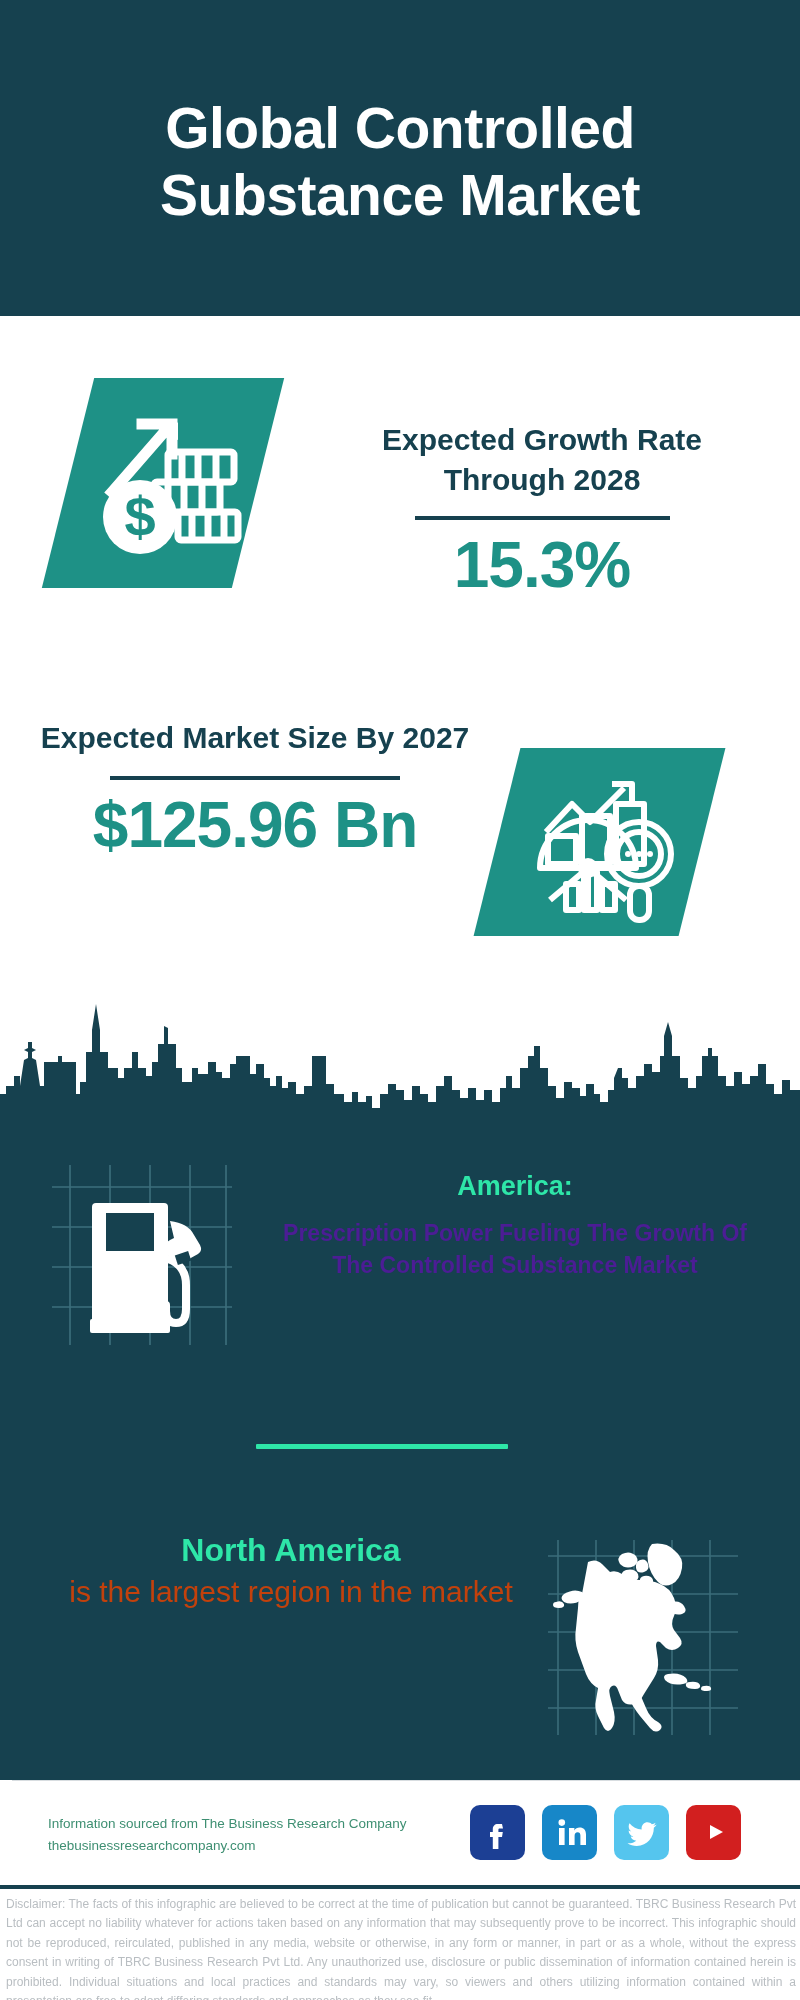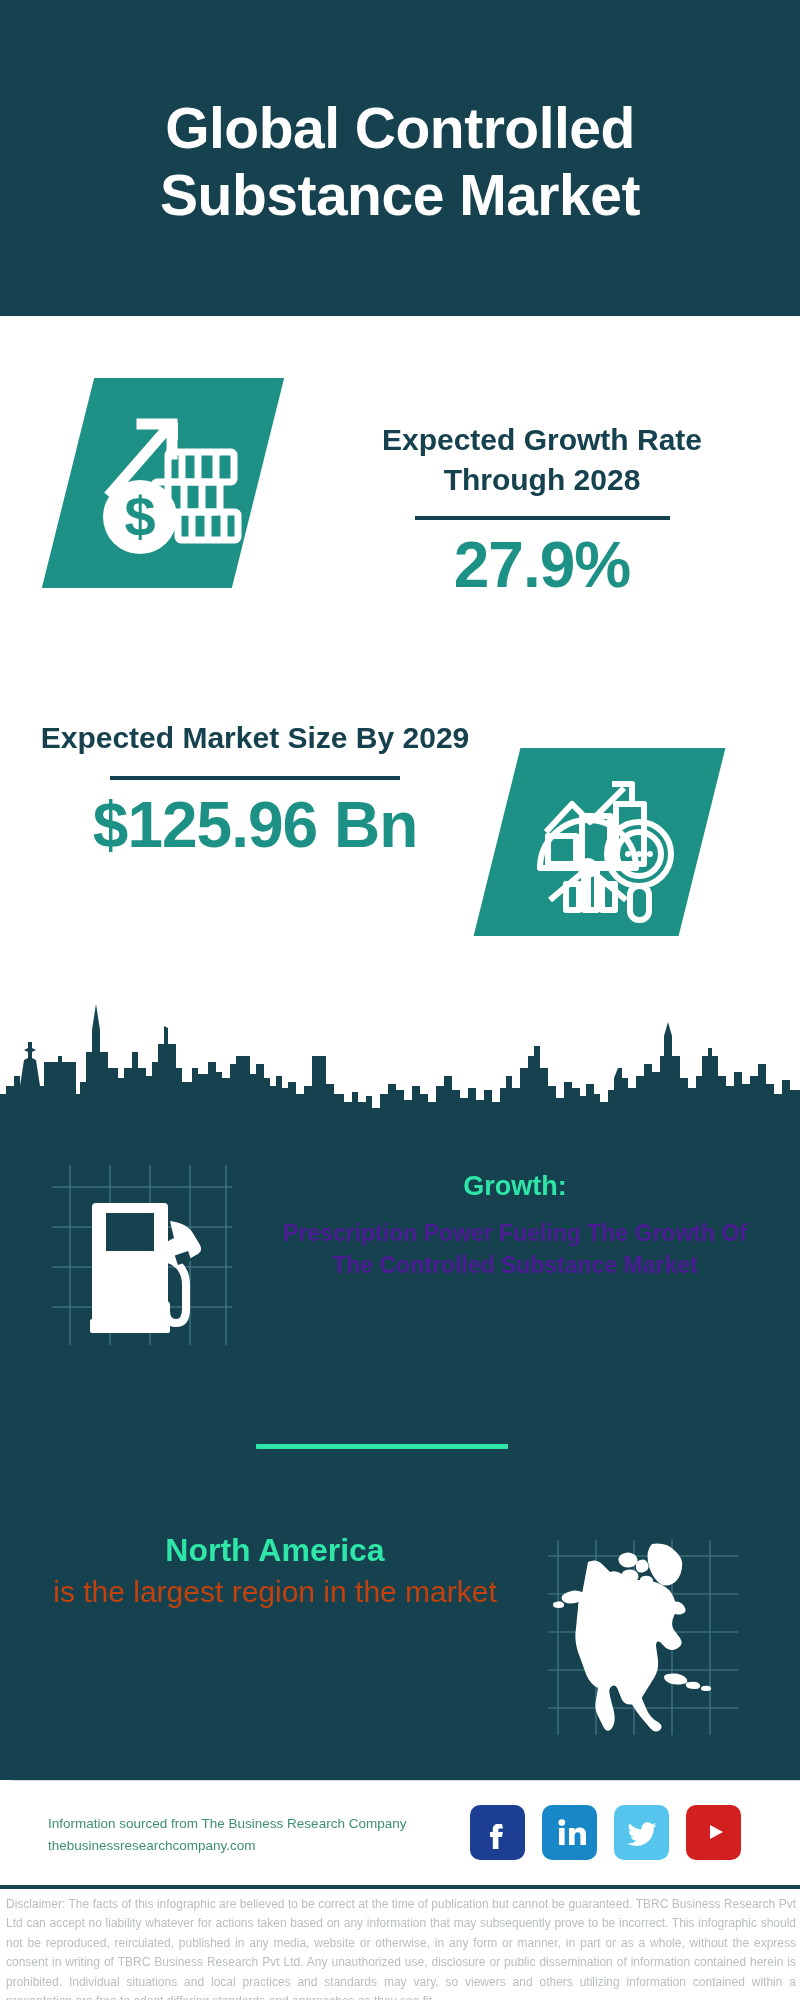"27.9%" div.big-teal { text: 27.9% -> 15.3% }
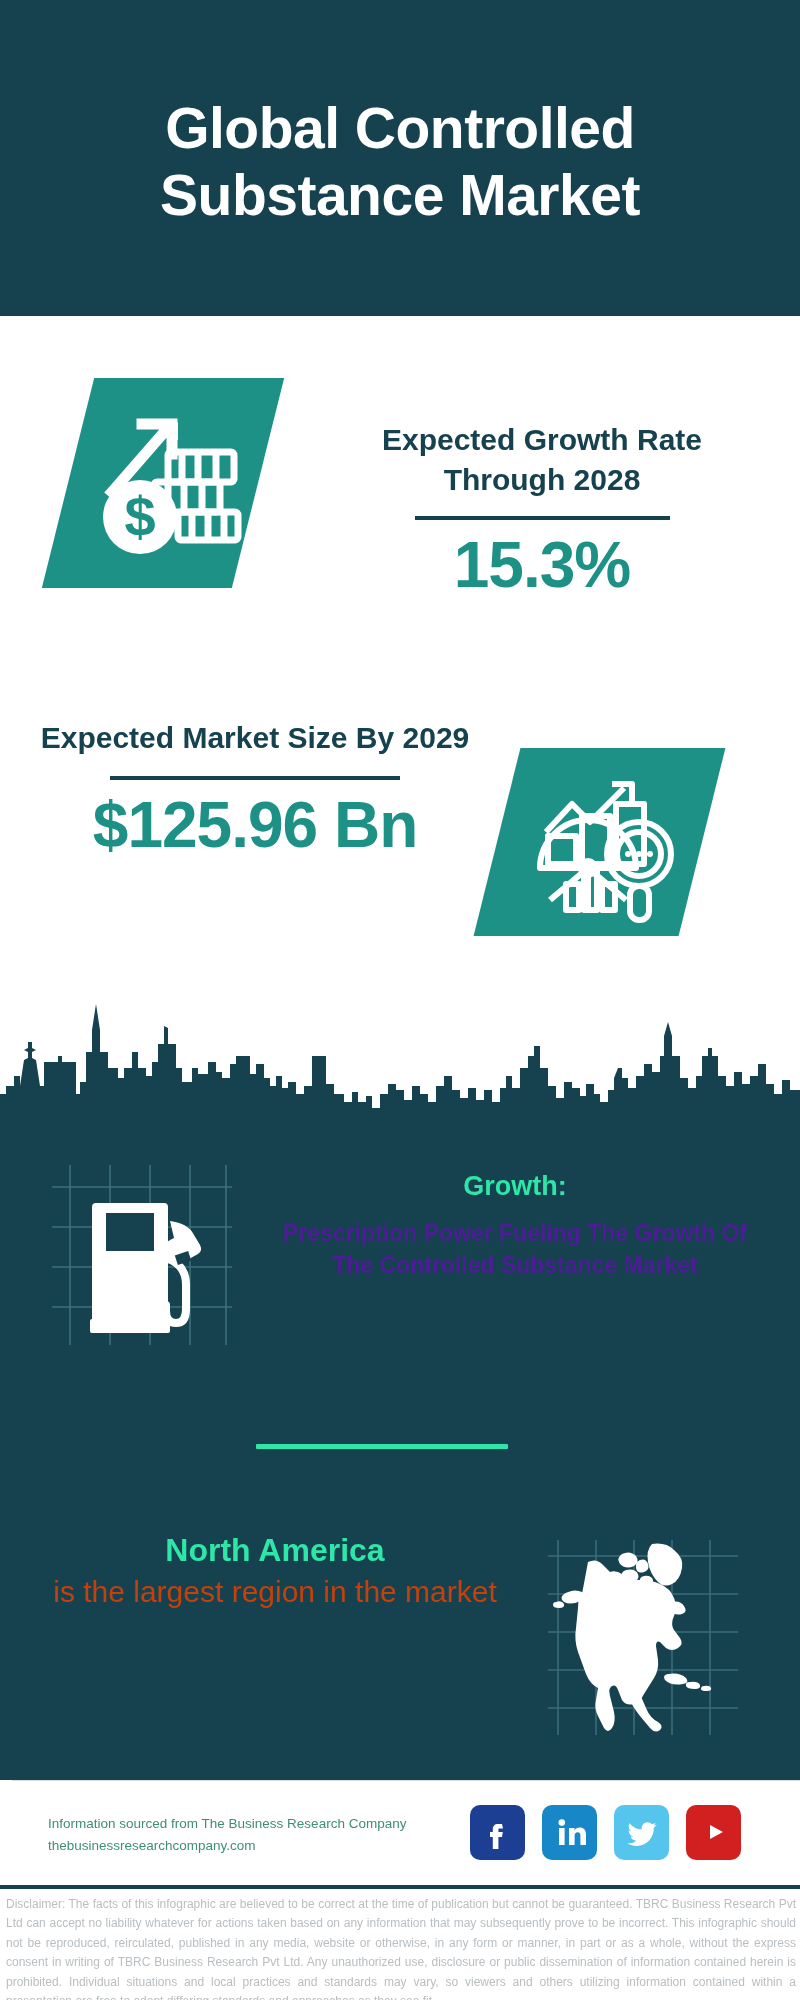"Expected Market Size By 2029" div.label-dark { text: 2029 -> 2027 }
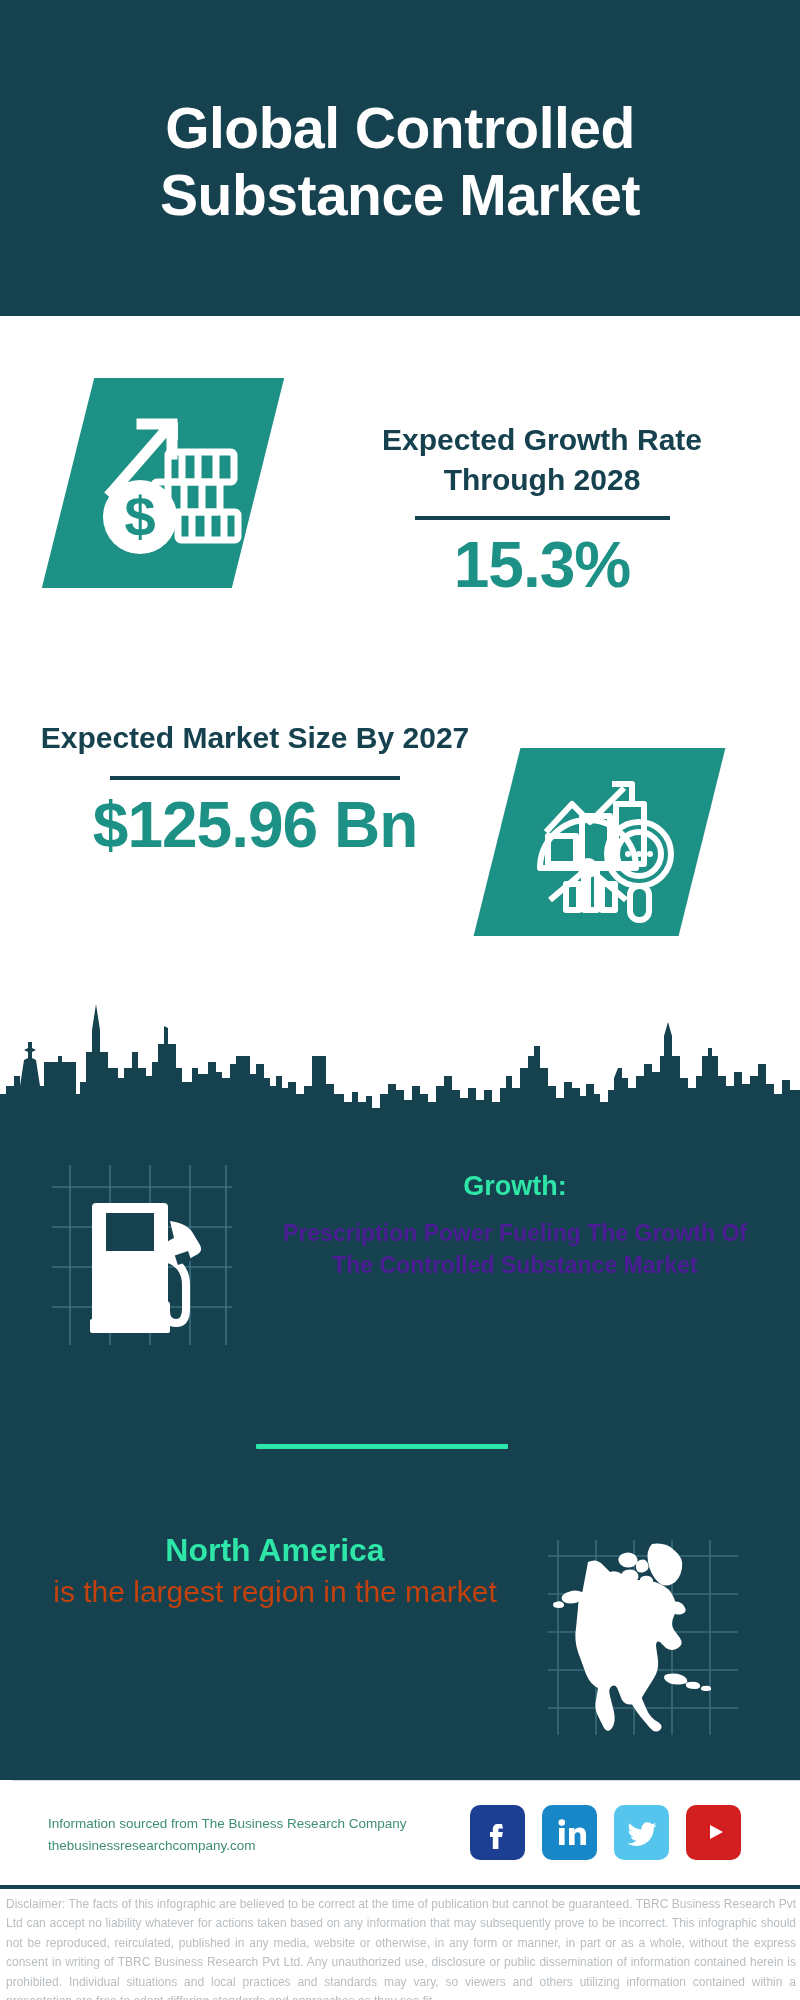"Growth:" div.driver-heading { text: Growth -> America }
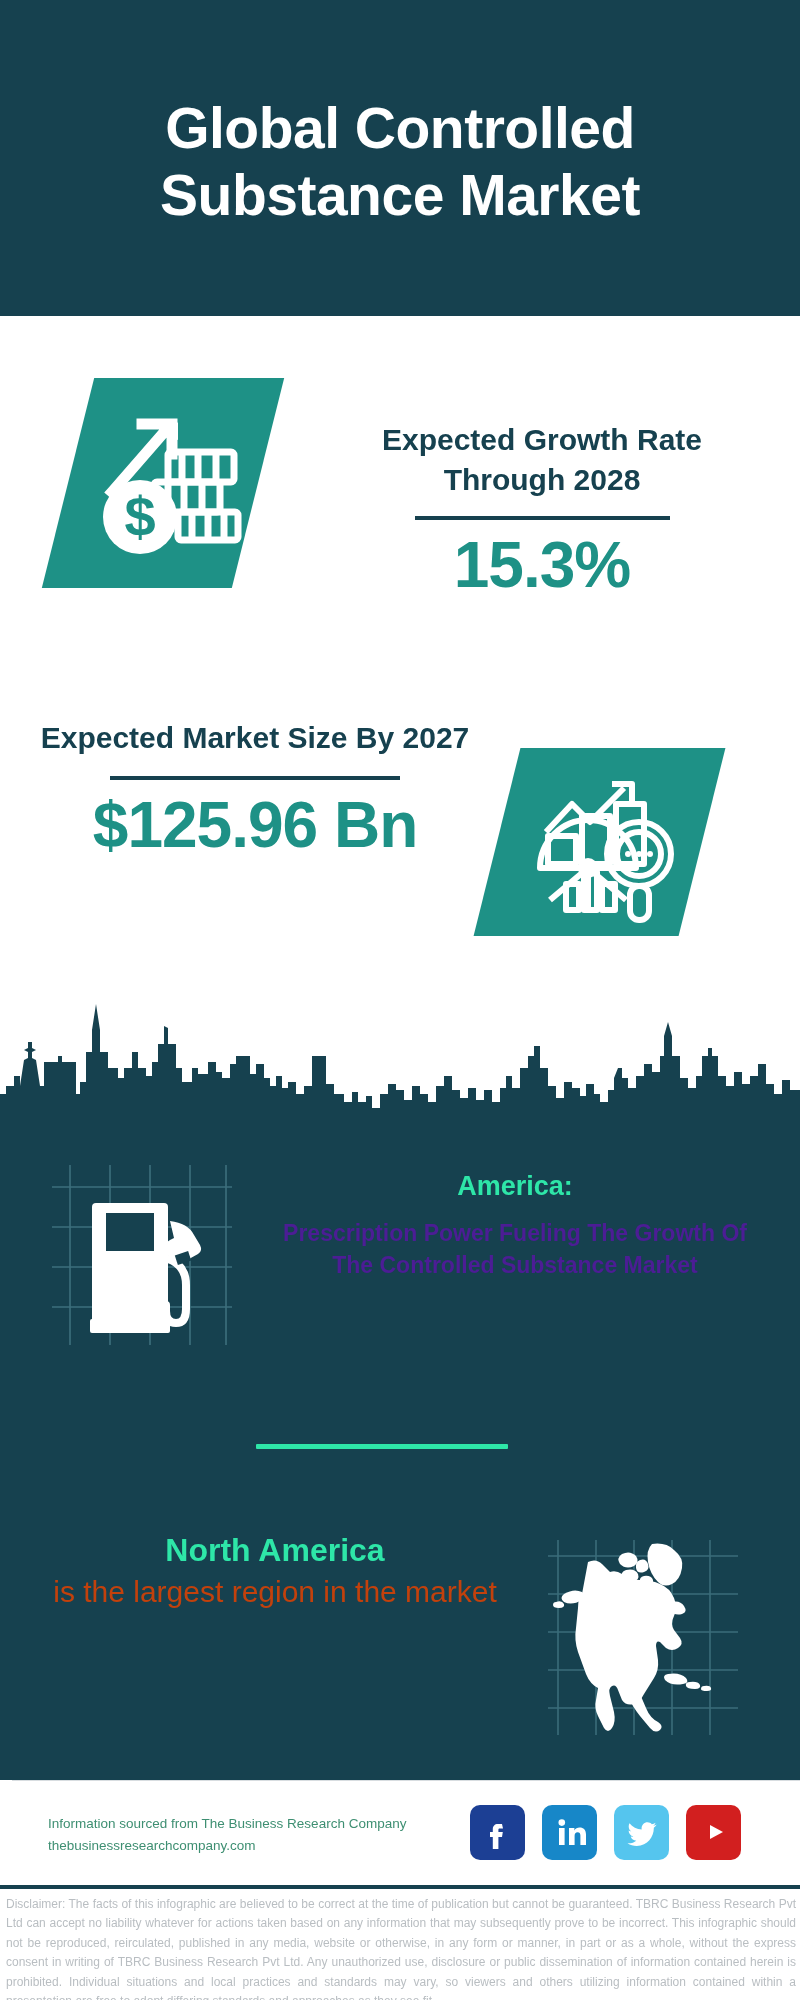"North America" .region-text { left: 50px -> 66px }
